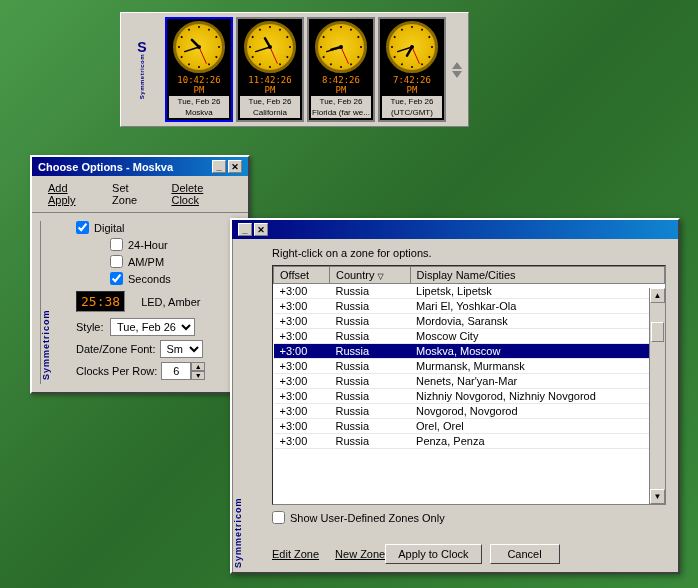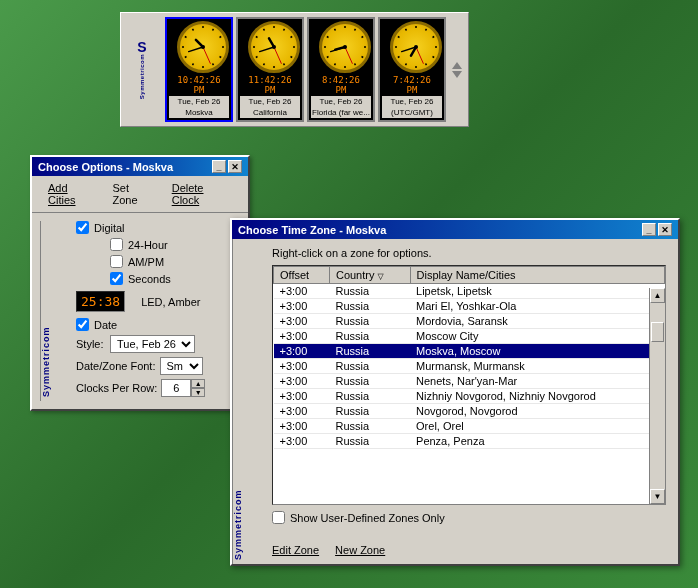"10:42:26 PM" .clock-item { align-items: flex-end -> center }
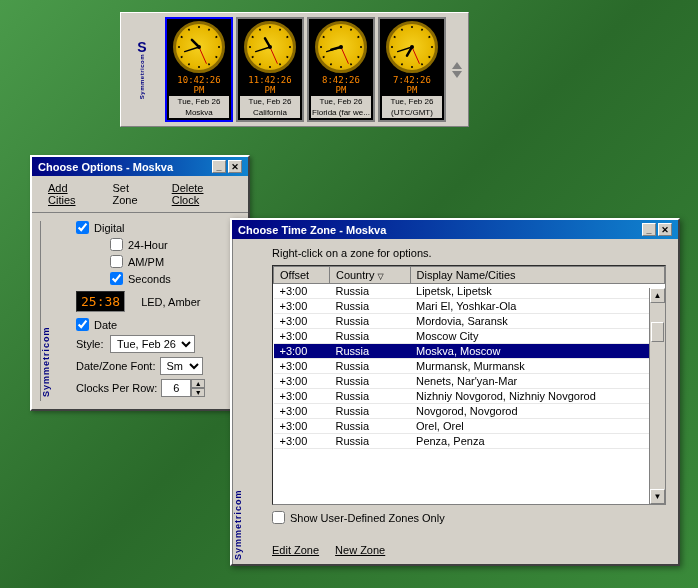"Add Cities" span.options-menu-item { text: Cities -> Apply }
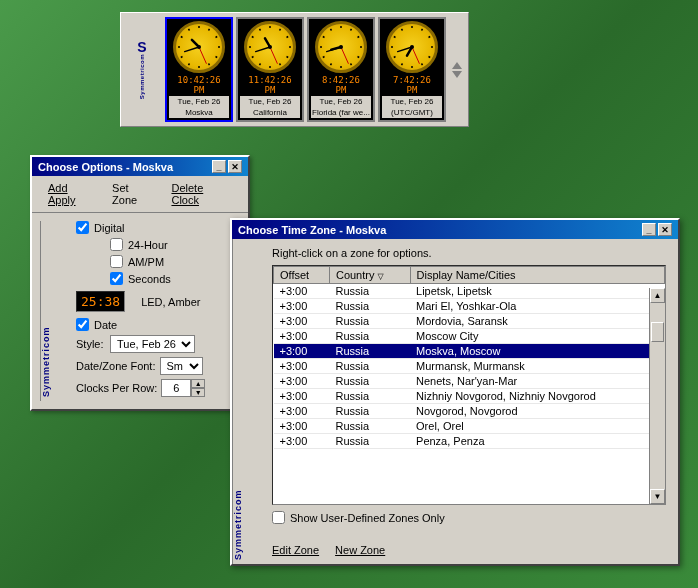"Choose Time Zone - Moskva" span { html: <span>Choose Time Zone - Moskva</span> -> none }
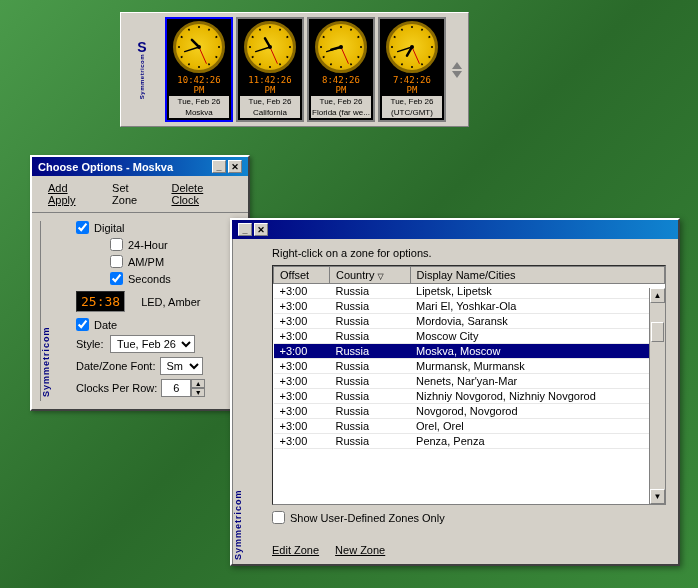"Date" div.checkbox-row { html: <div> <input> <label>Date</label> </div> -> none }
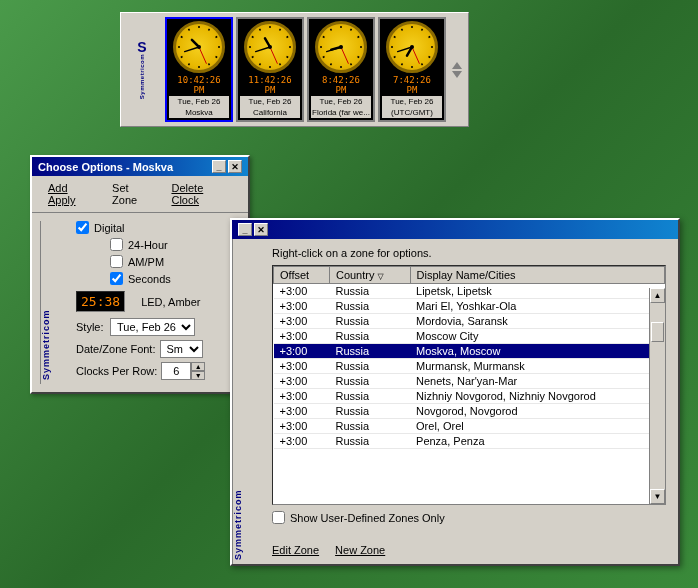"Apply to Clock" div.tz-footer-right { html: none -> <div> <button>Apply to Clock</button> <button>Cancel</button> </div> }
